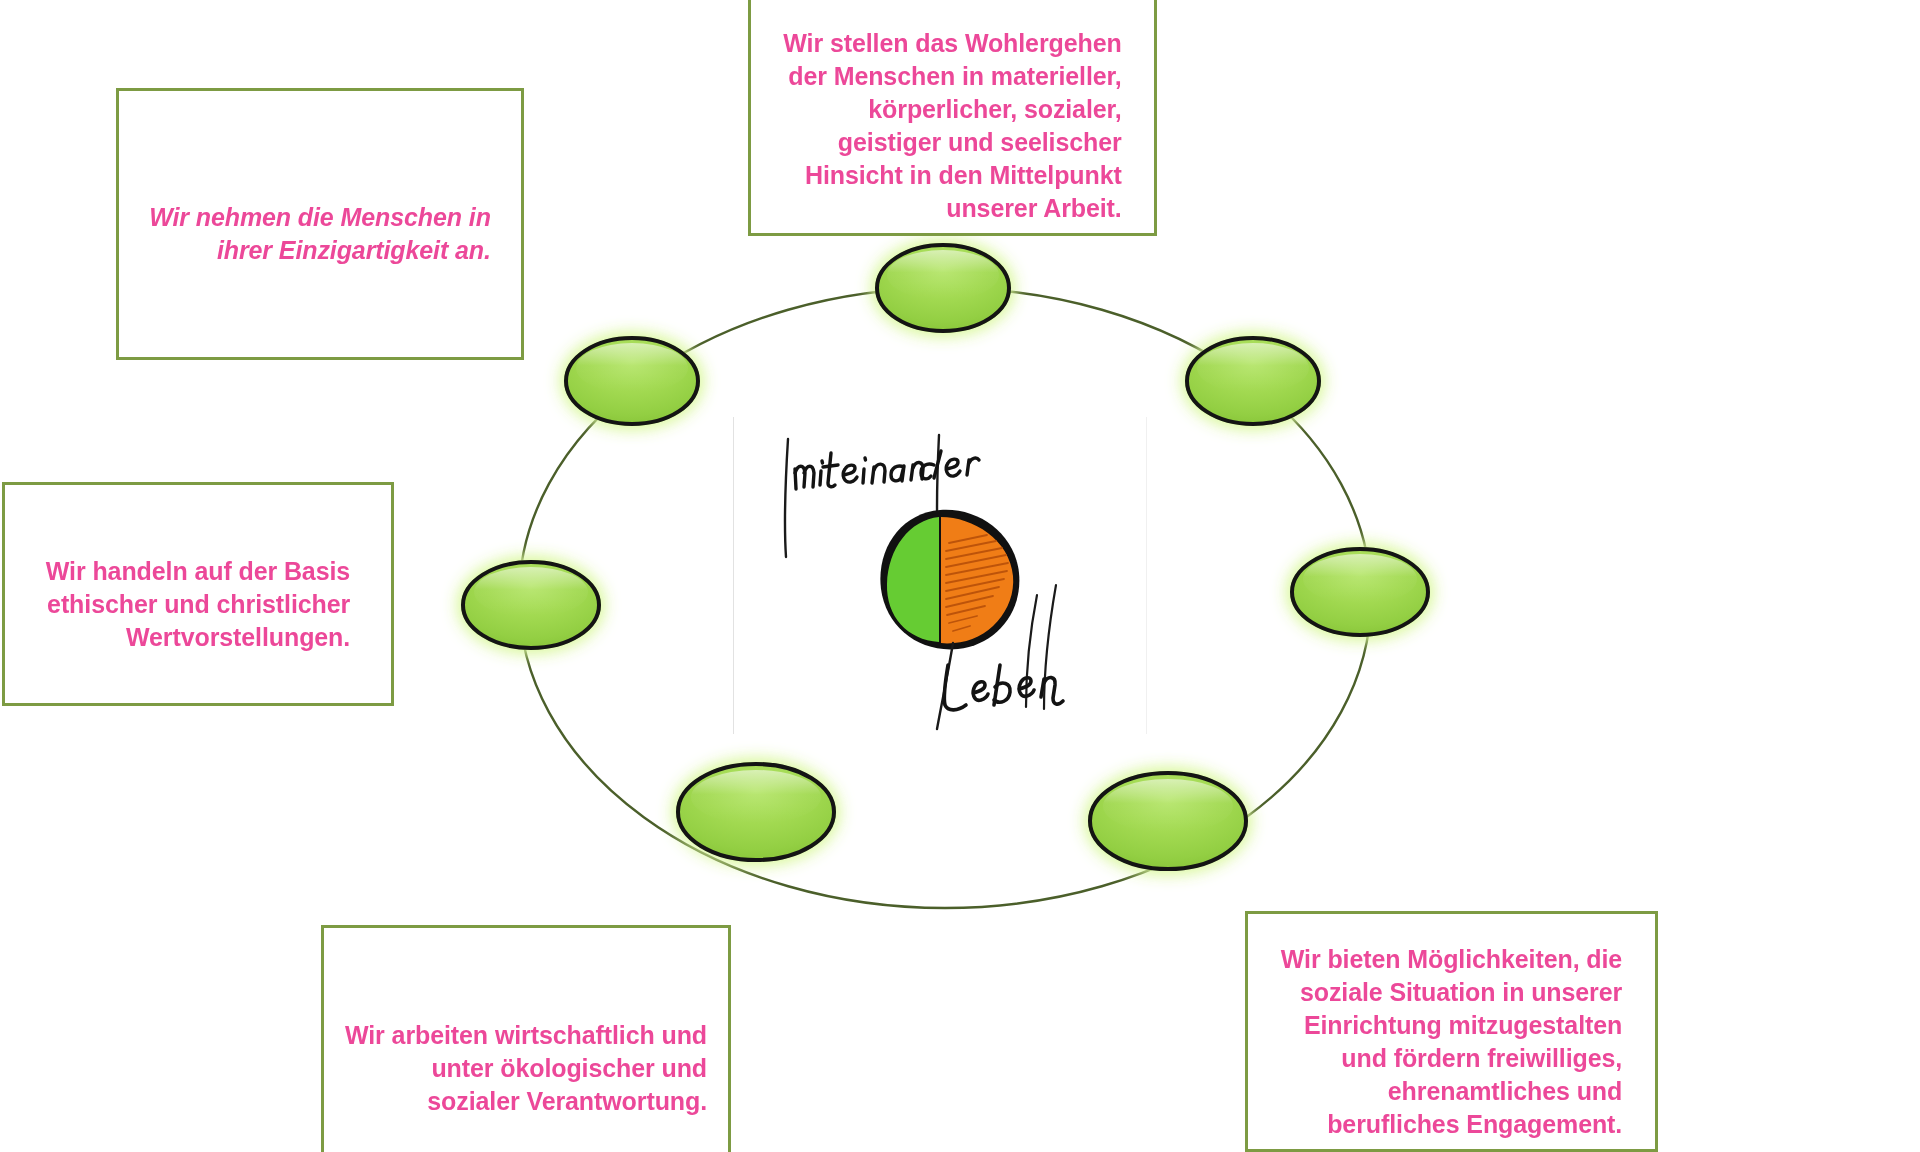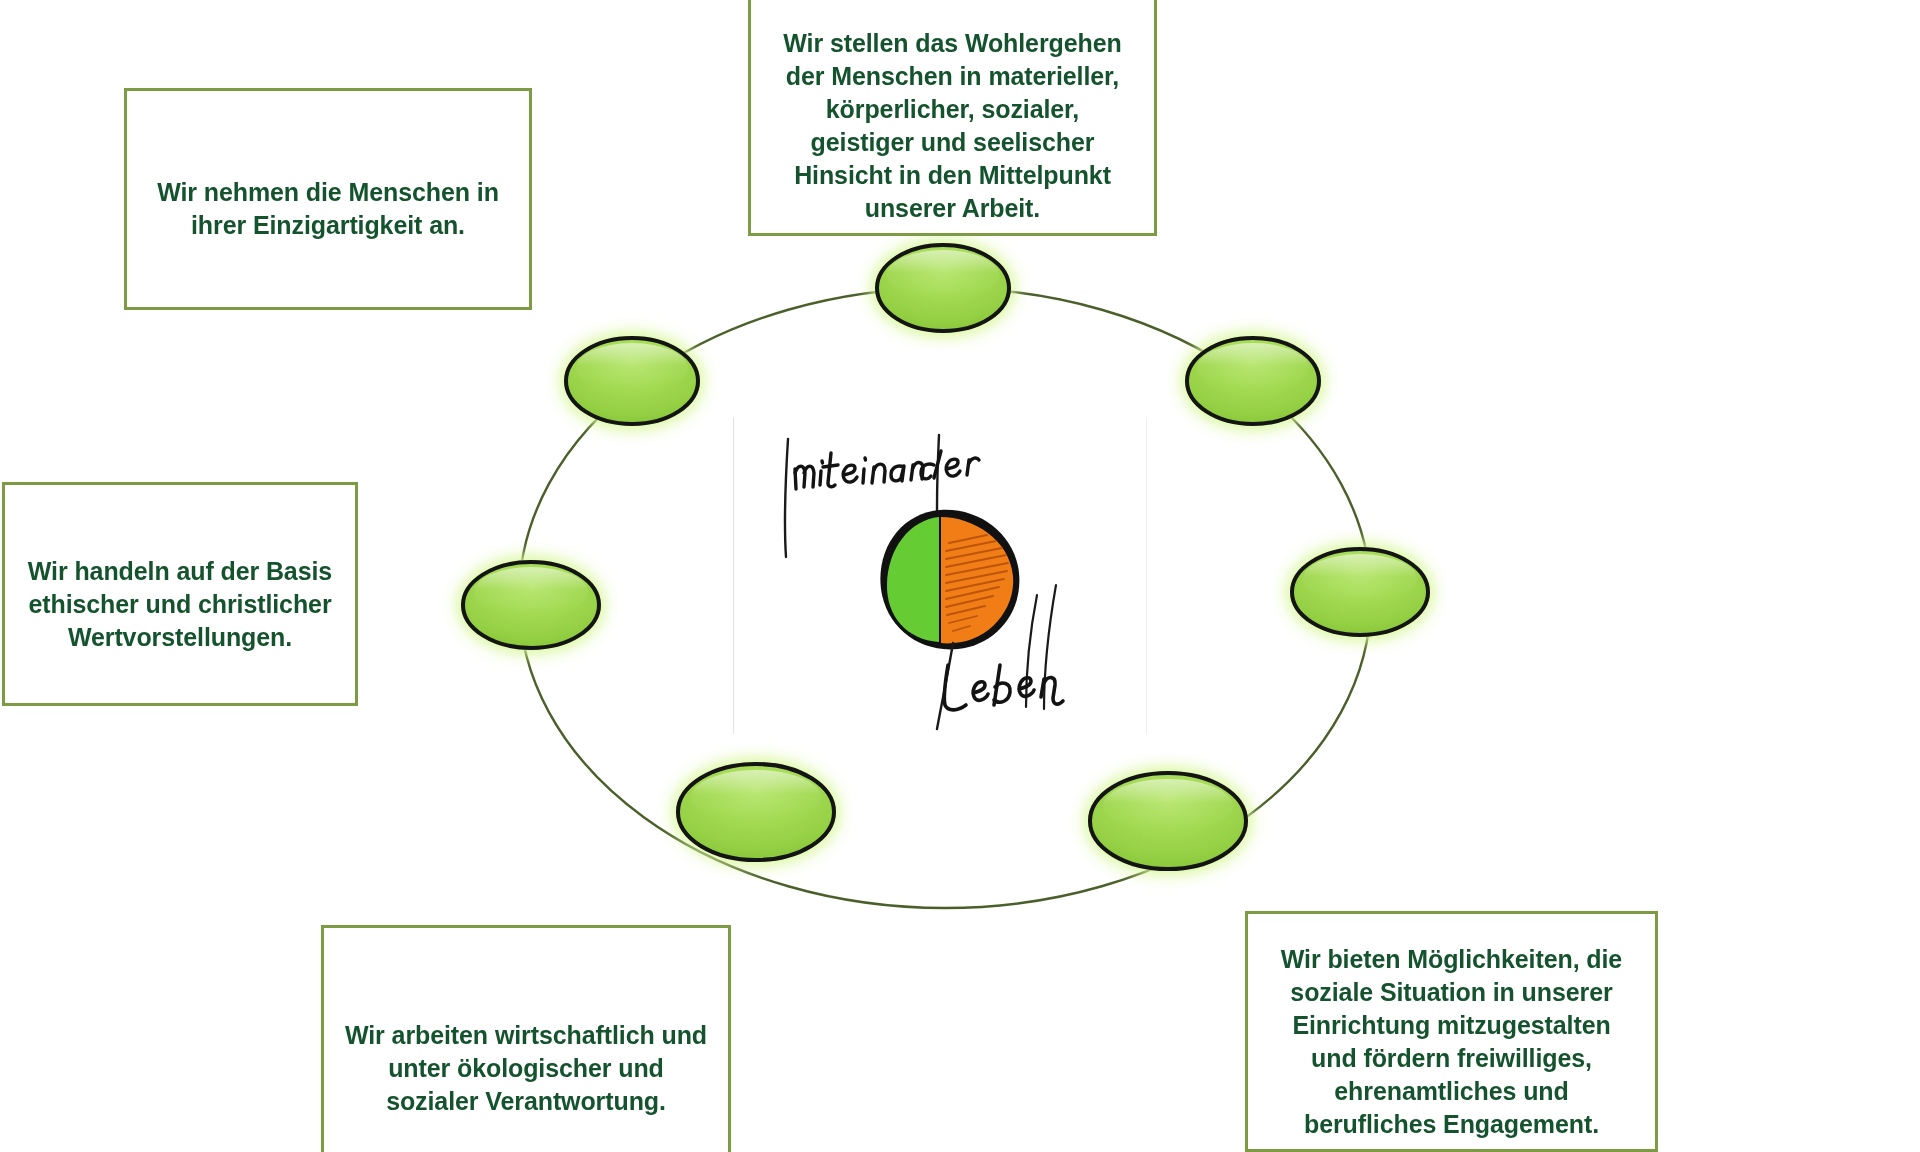"Wir stellen das Wohlergehen" .stmt-text { color: #14532d -> #ec4899; text-align: center -> right }
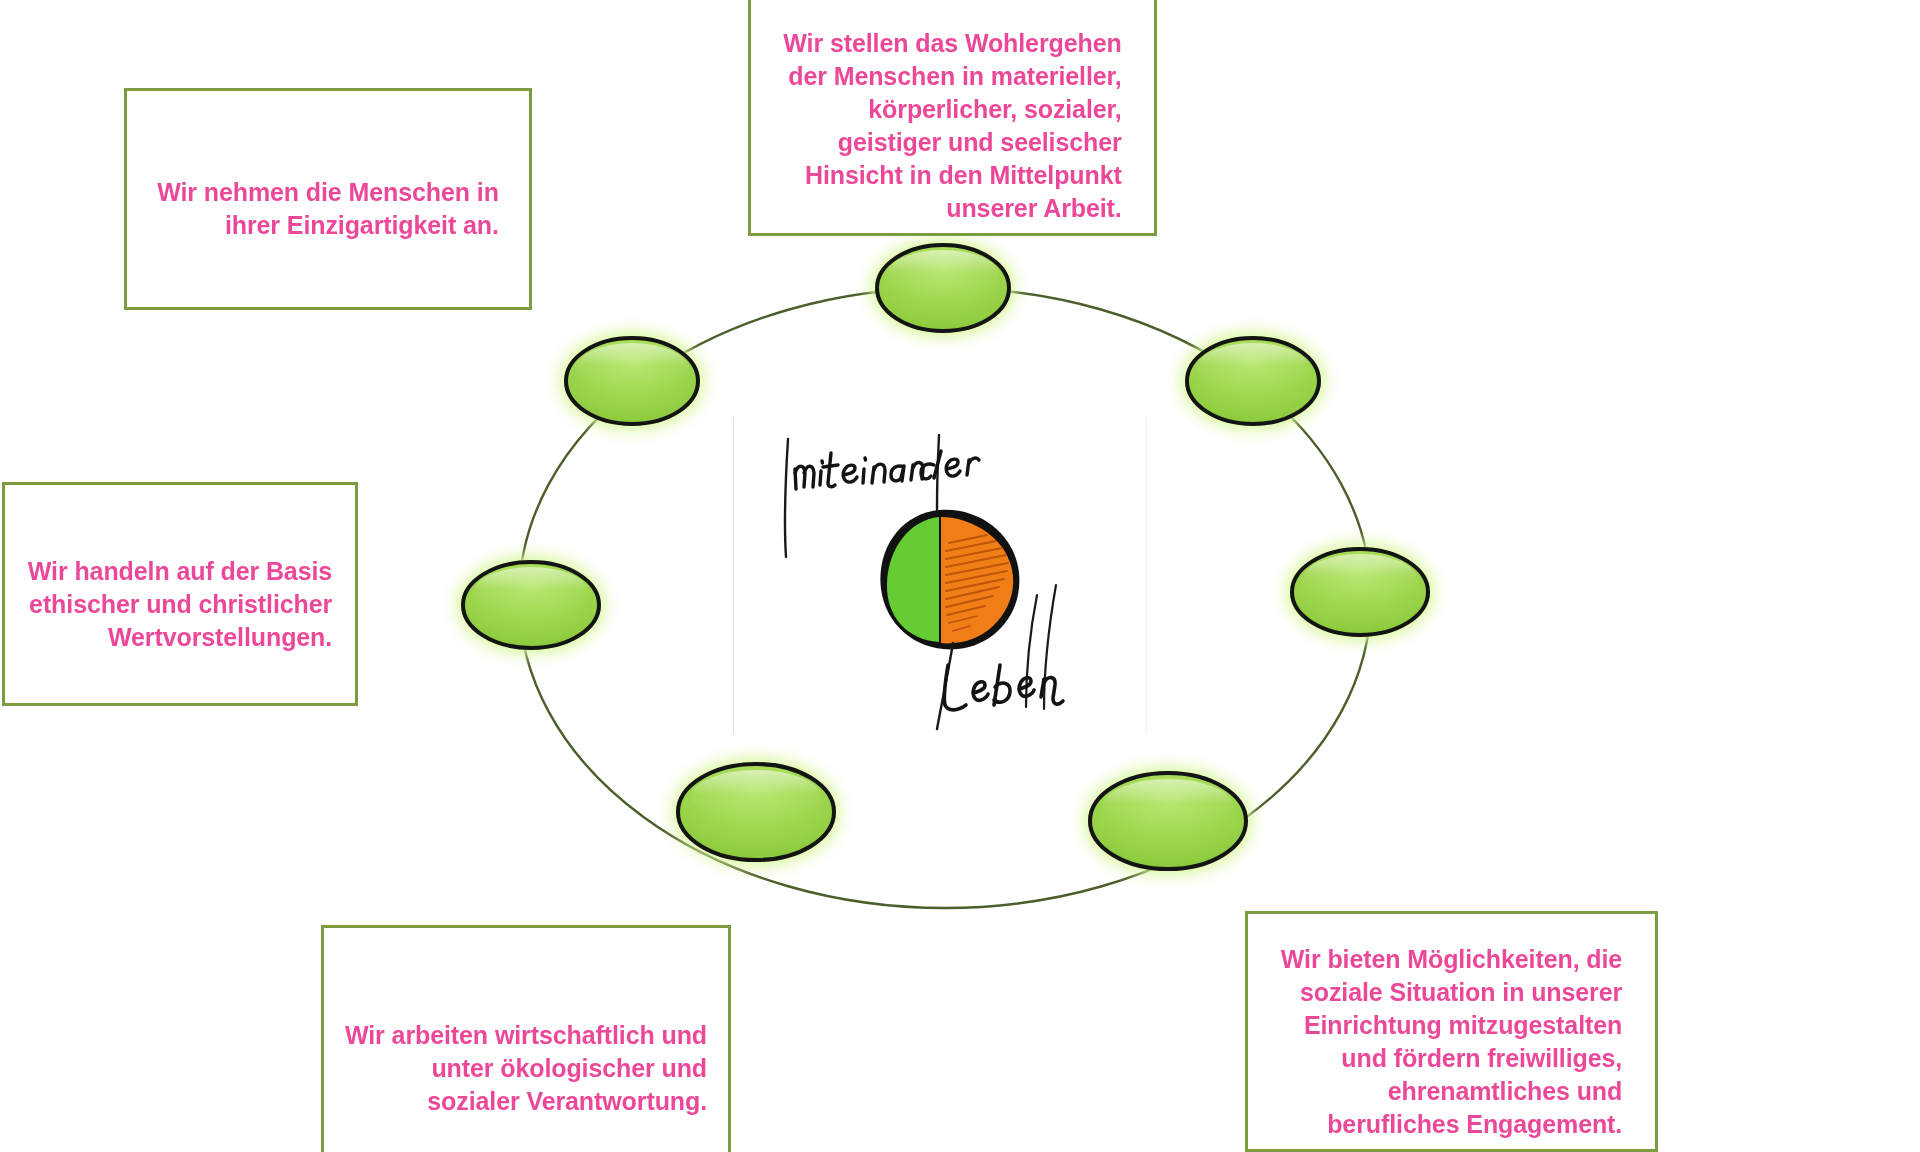"Wir nehmen die Menschen in" #box-unique { font-style: none -> italic; height: 222px -> 272px; left: 124px -> 116px }
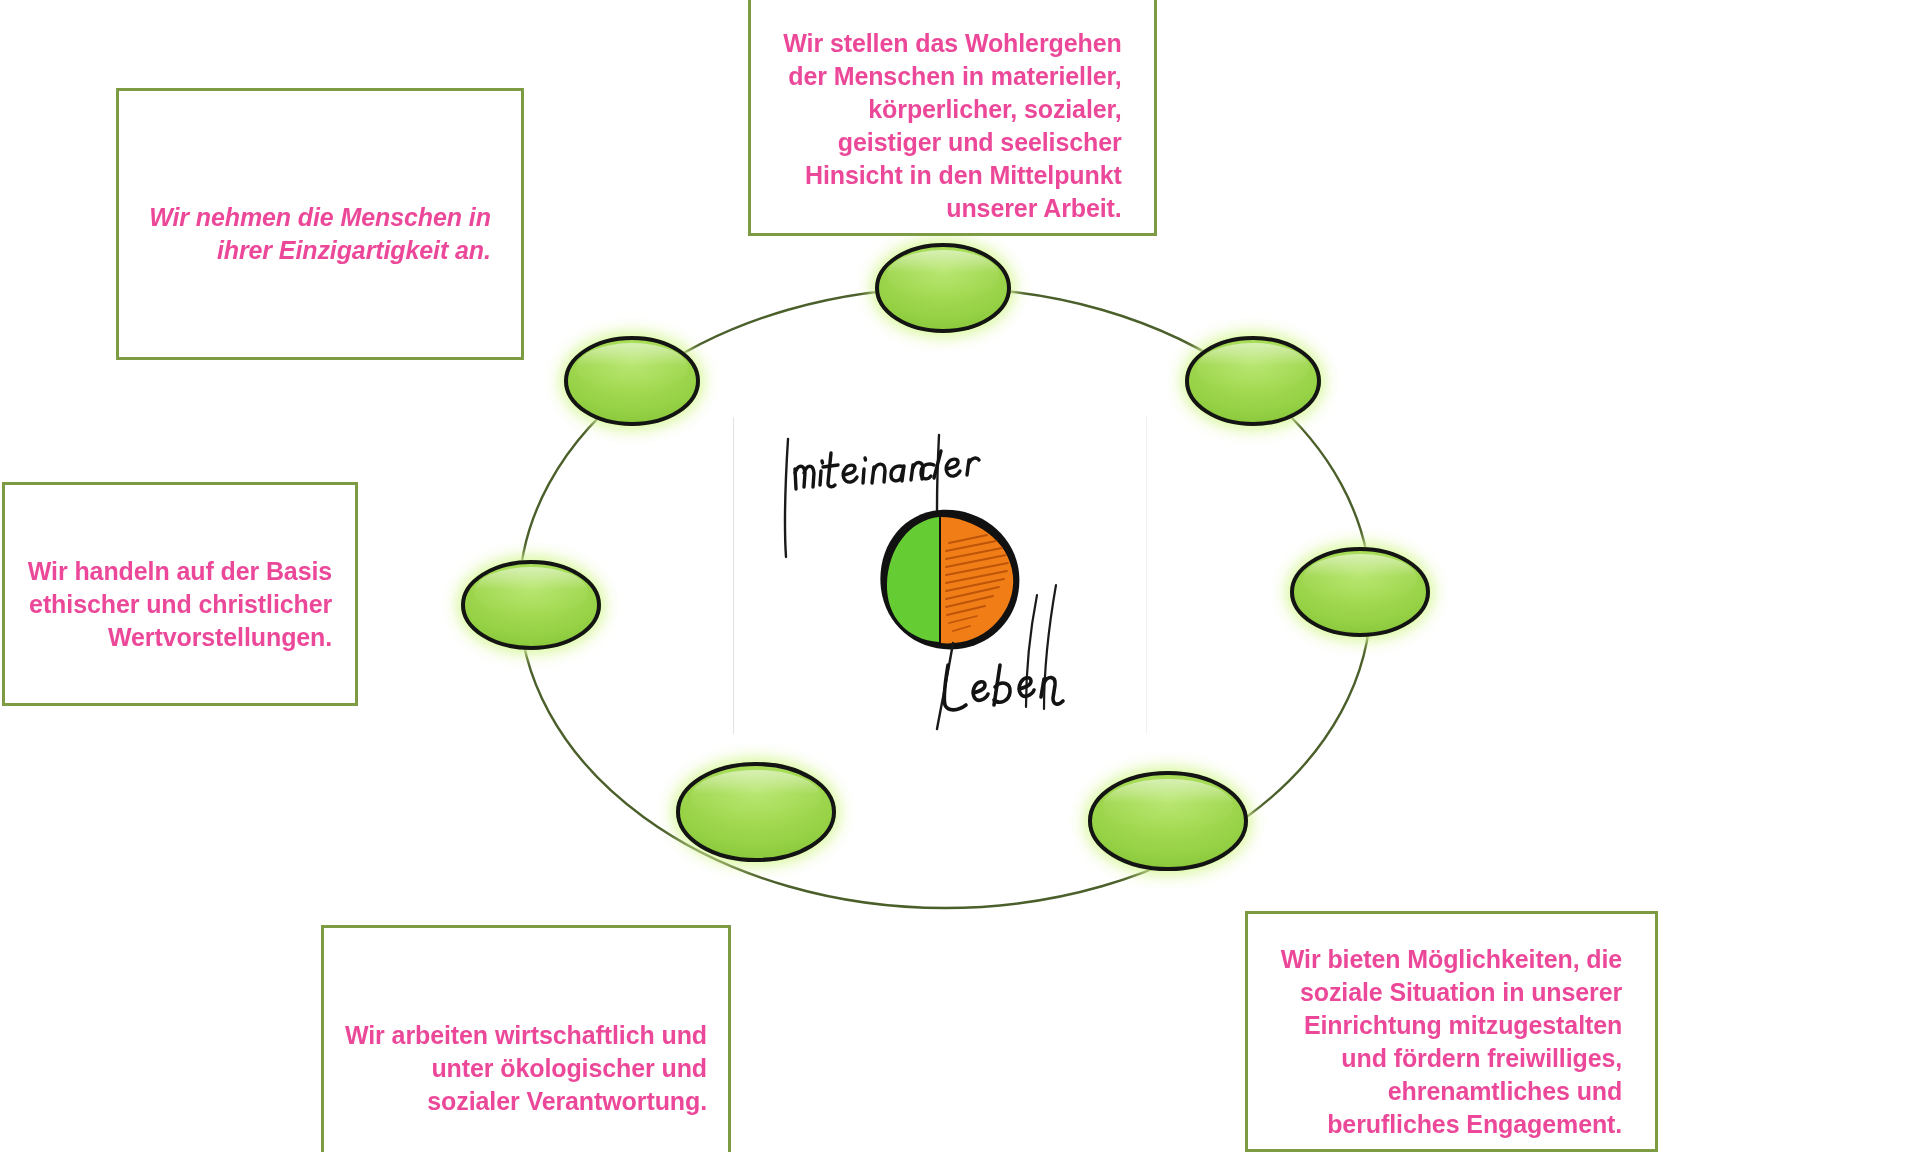"Wir handeln auf der Basis" #box-ethics { width: 356px -> 392px }
